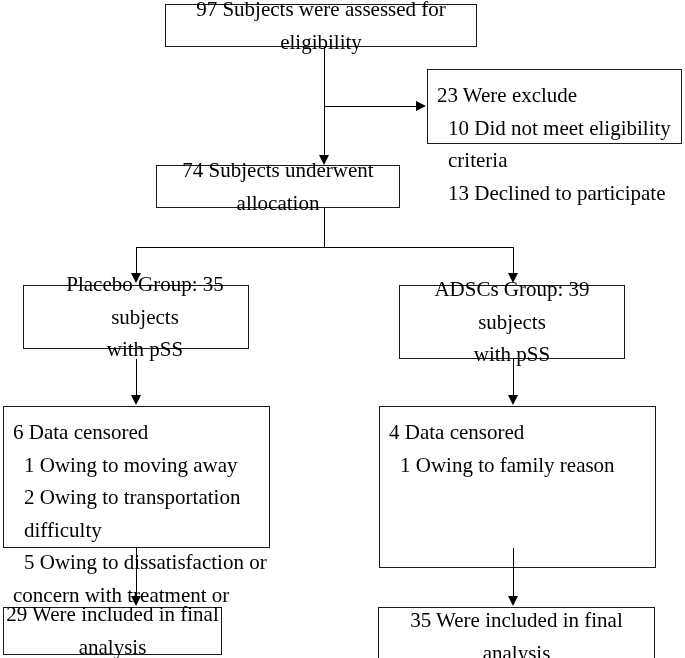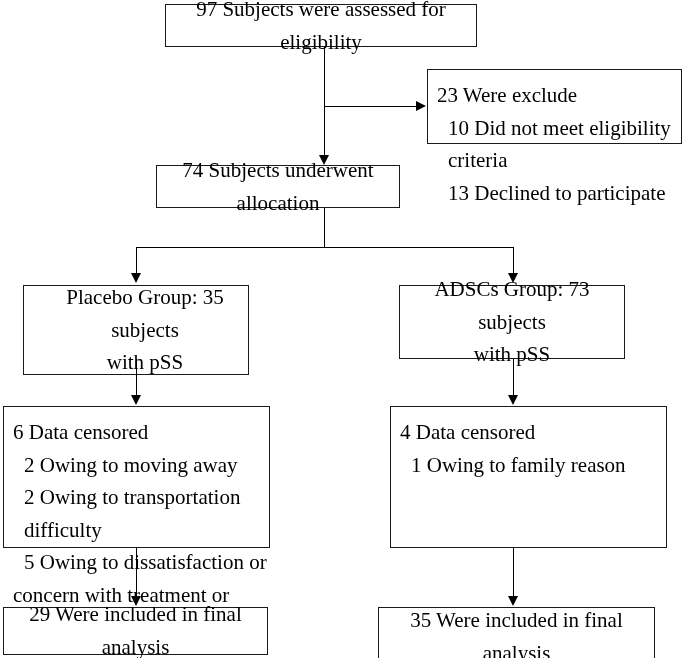"Placebo Group: 35 subjects" div.box { height: 90px -> 64px }
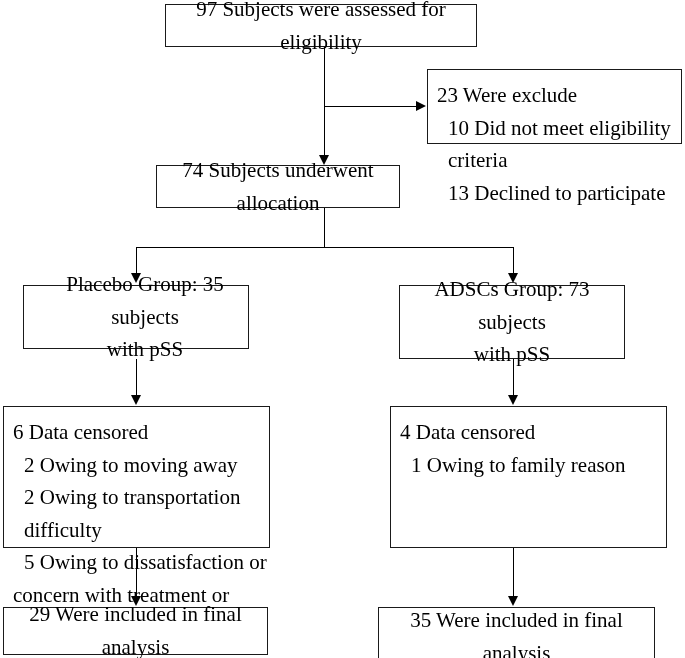"ADSCs Group: 73 subjects" span.box-line { text: 73 -> 39 }
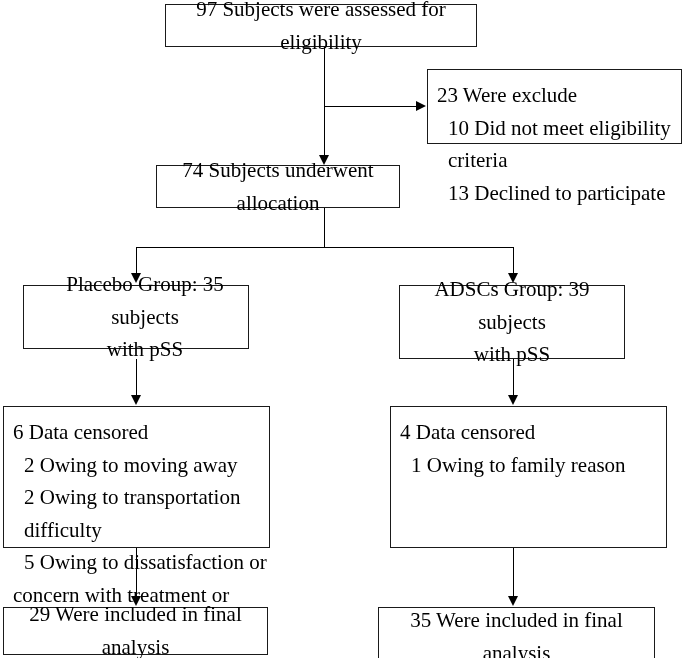"4 Data censored" div.box { height: 142px -> 162px; left: 390px -> 379px }
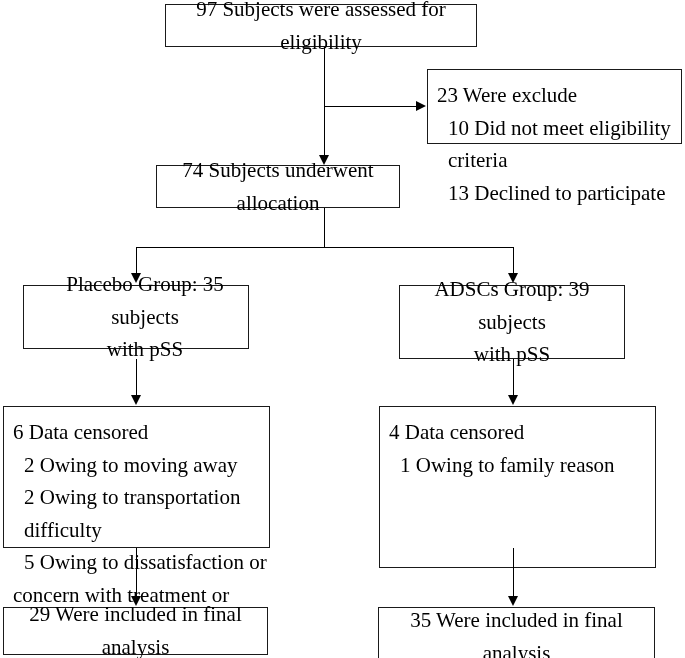"2 Owing to moving away" span.box-line { text: 2 -> 1 }
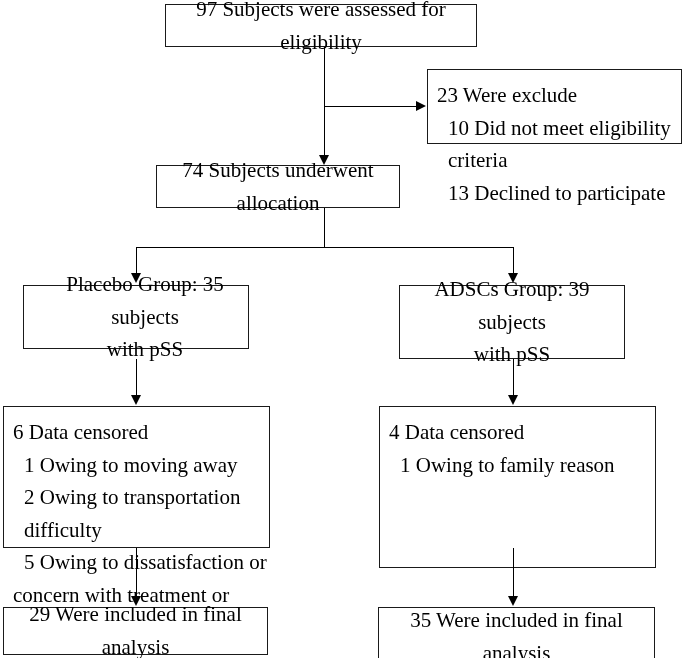"29 Were included in final" div.box { width: 265px -> 219px }
